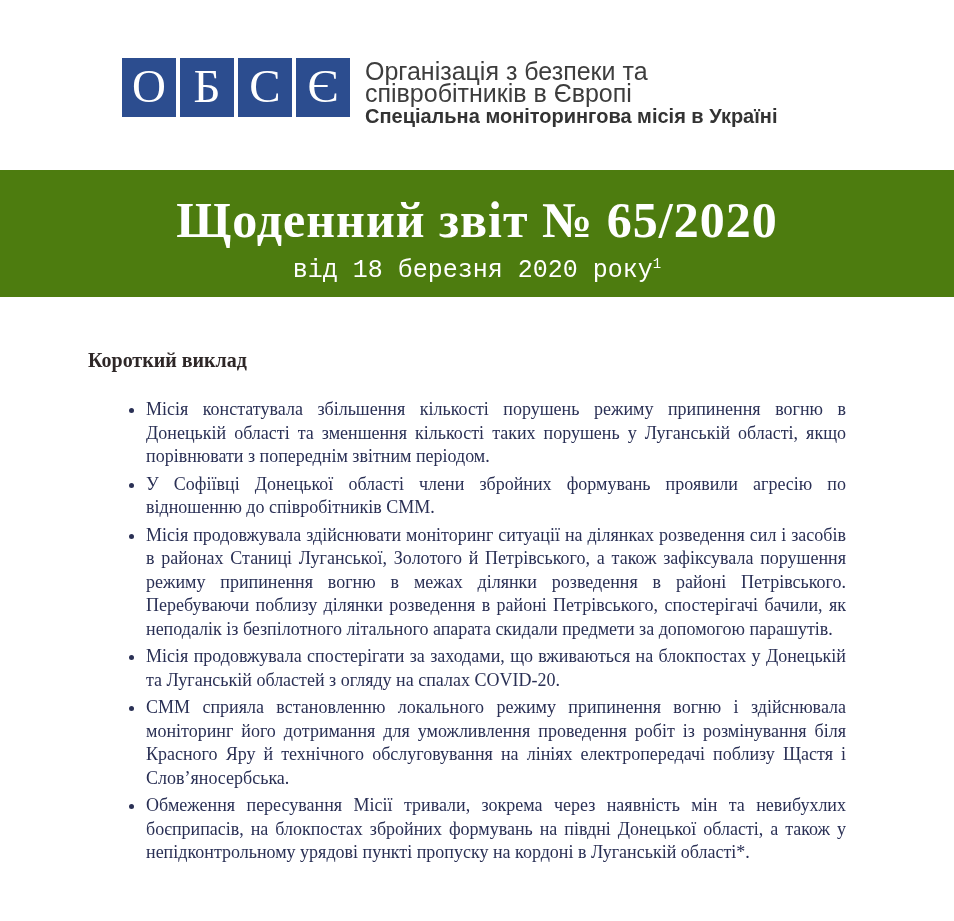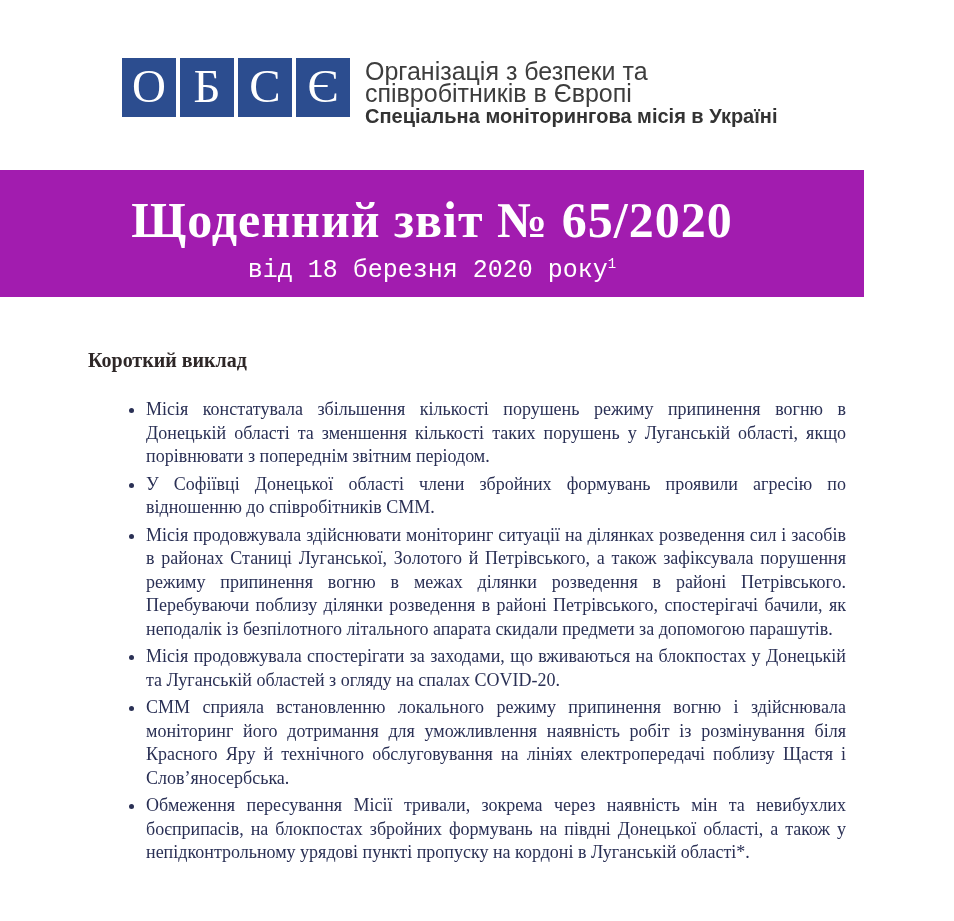"Щоденний звіт № 65/2020" .banner { background: #a21caf -> #4d7c0f; width: 864px -> 954px }
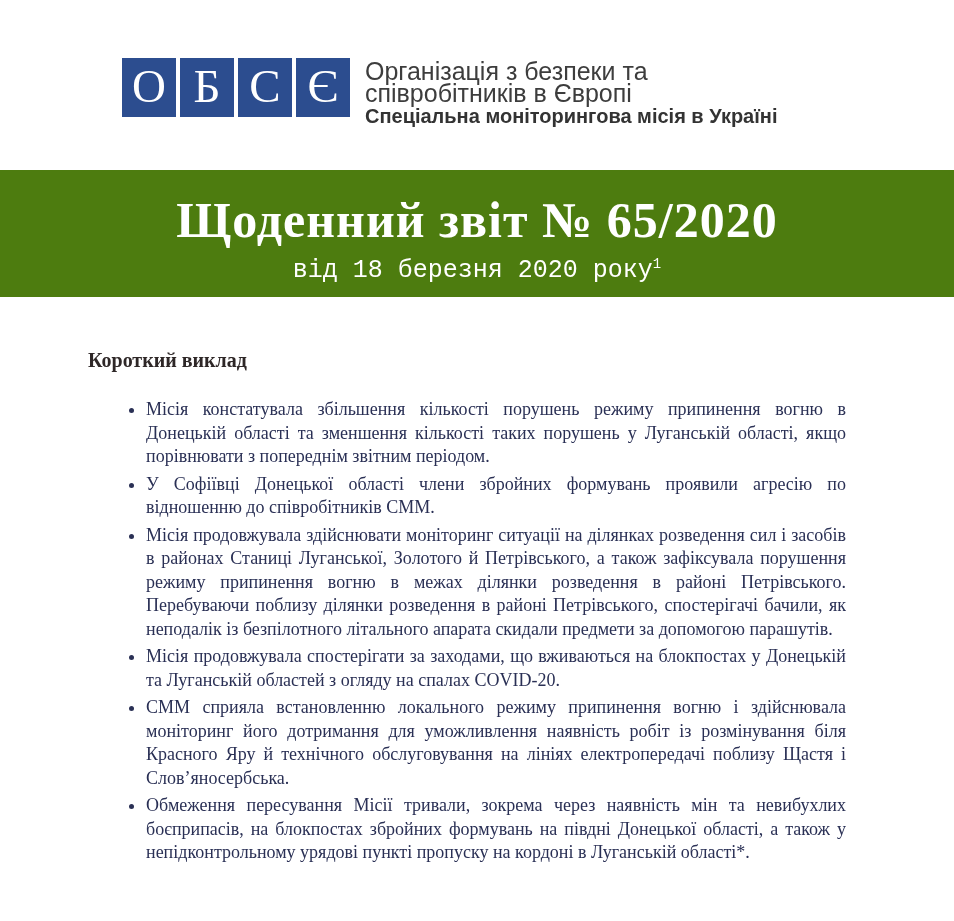"СММ сприяла встановленню локального" li { text: наявність -> проведення }
